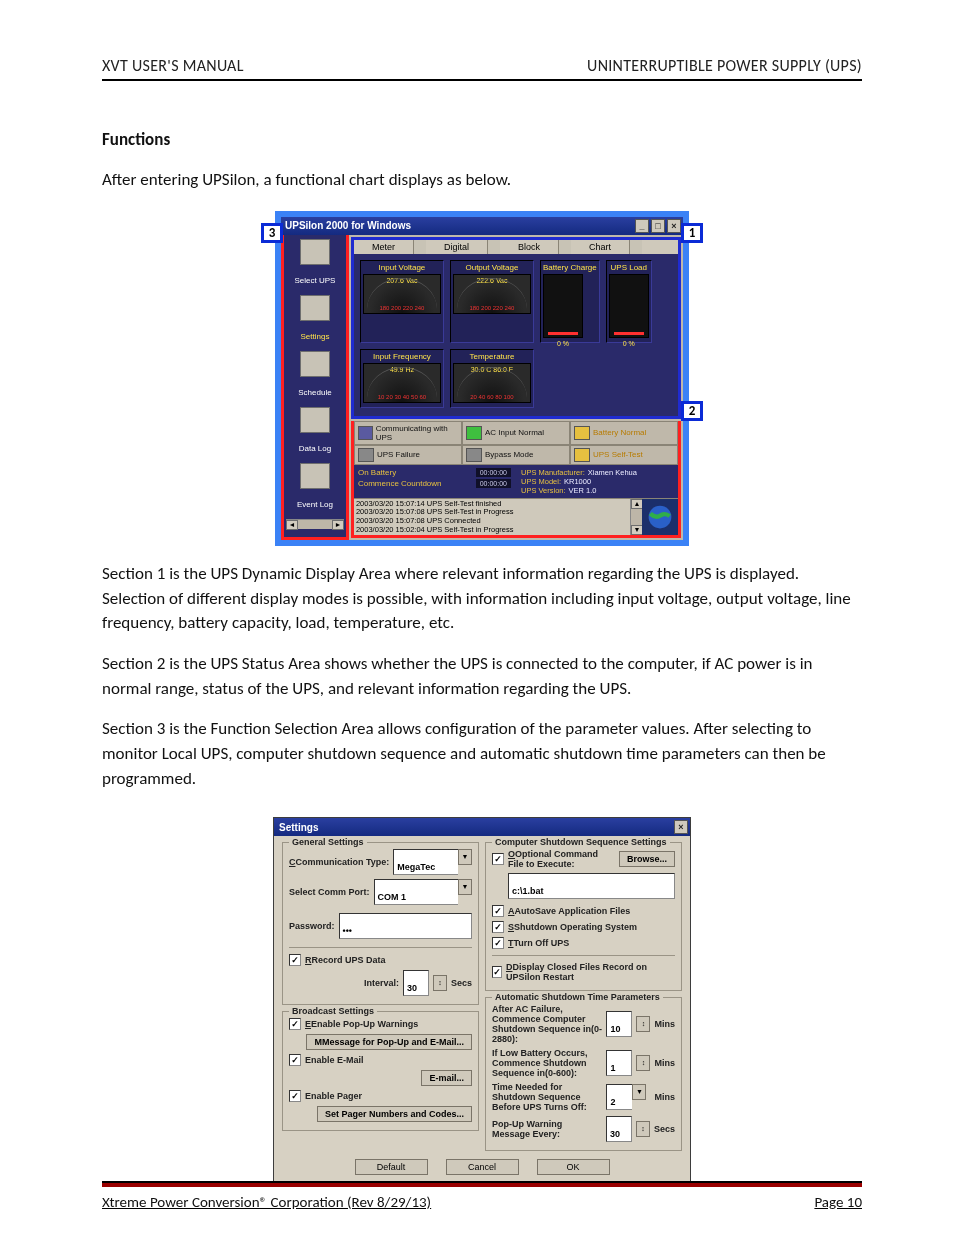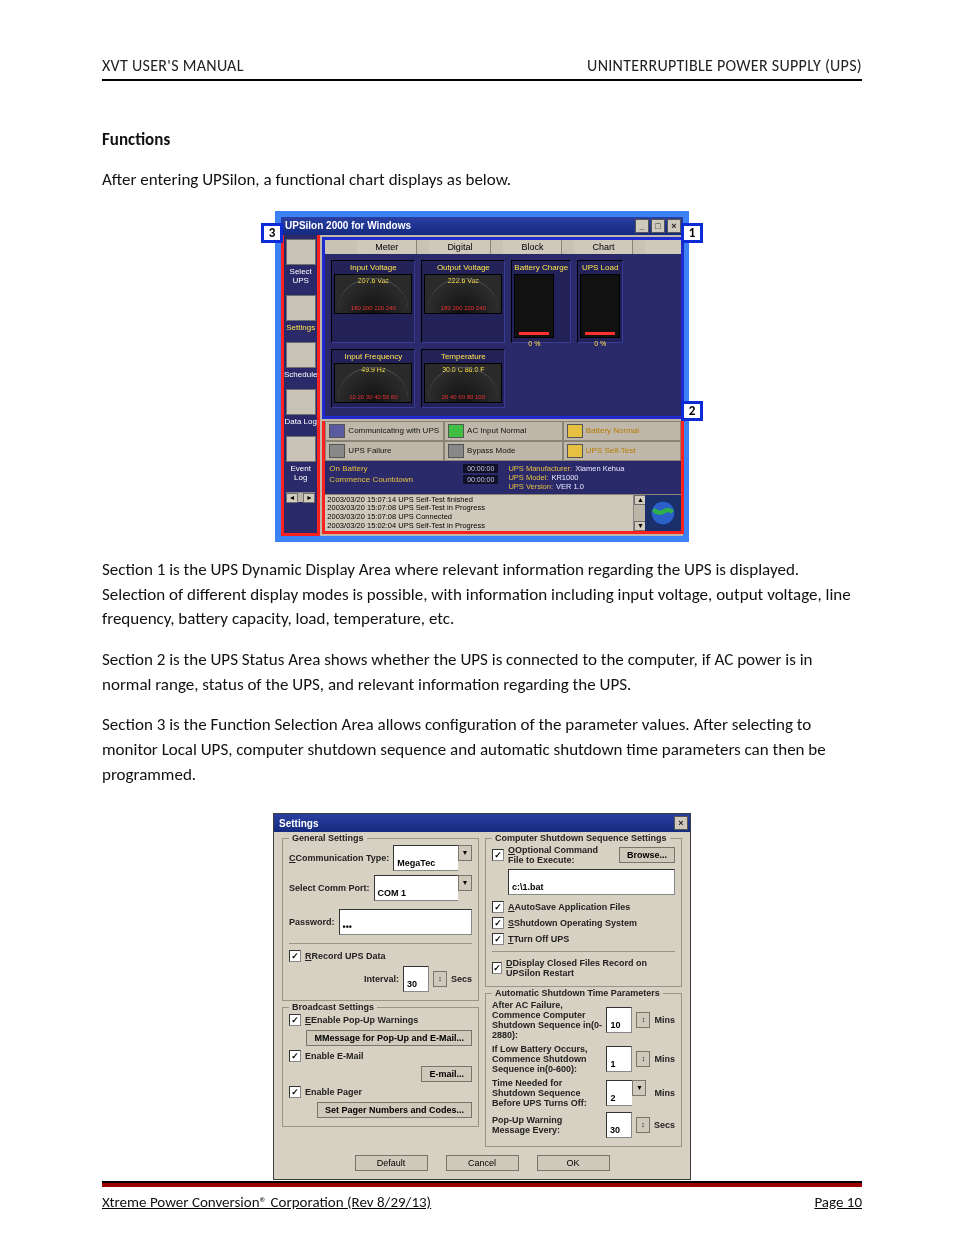"Meter" .tabs { padding-left: 32px -> none }
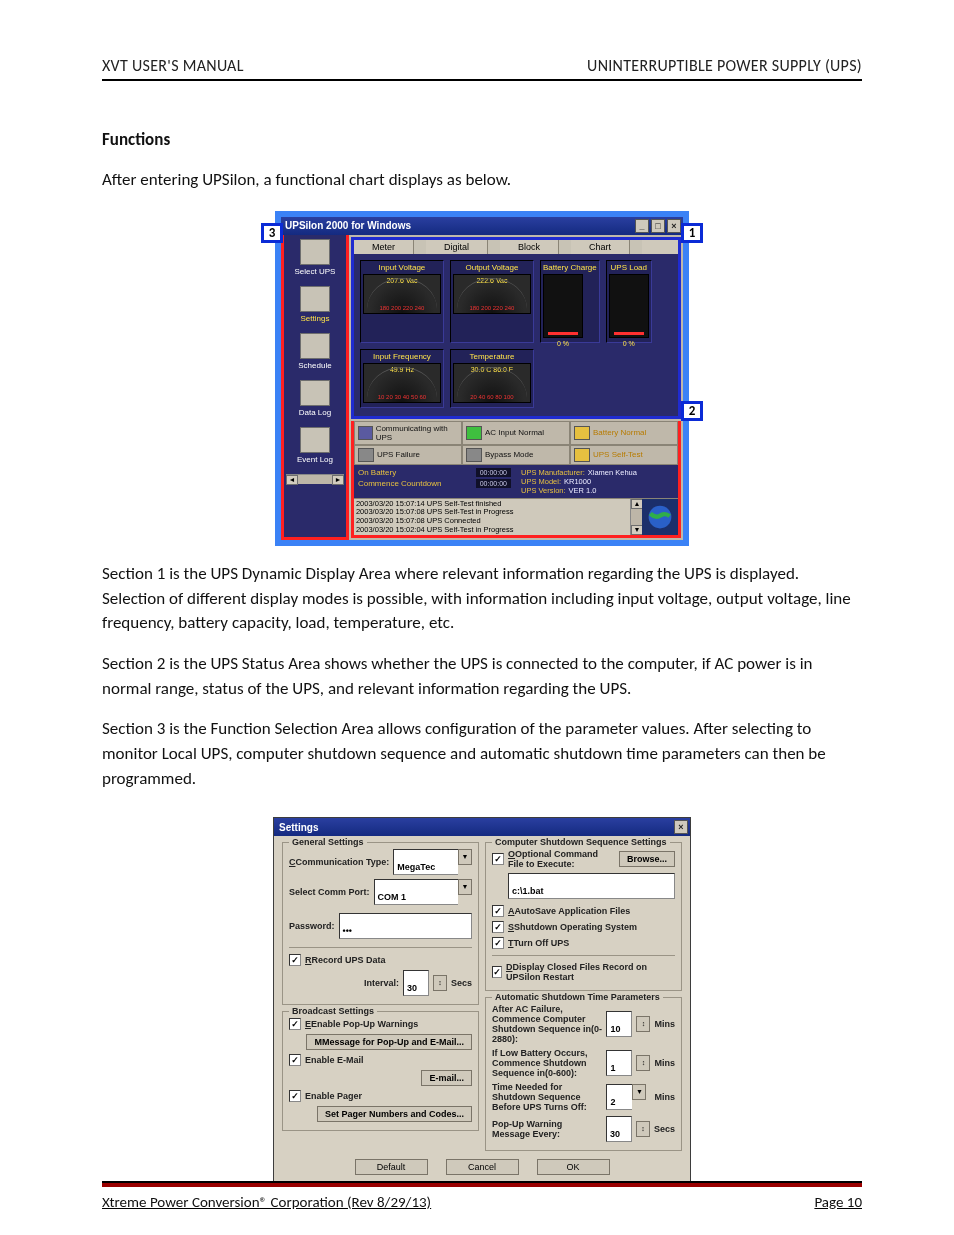"Select UPS" .s-item { gap: 2px -> 11px }
